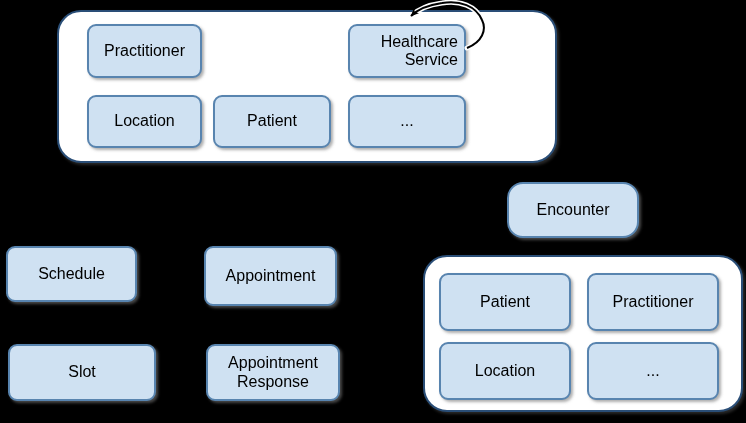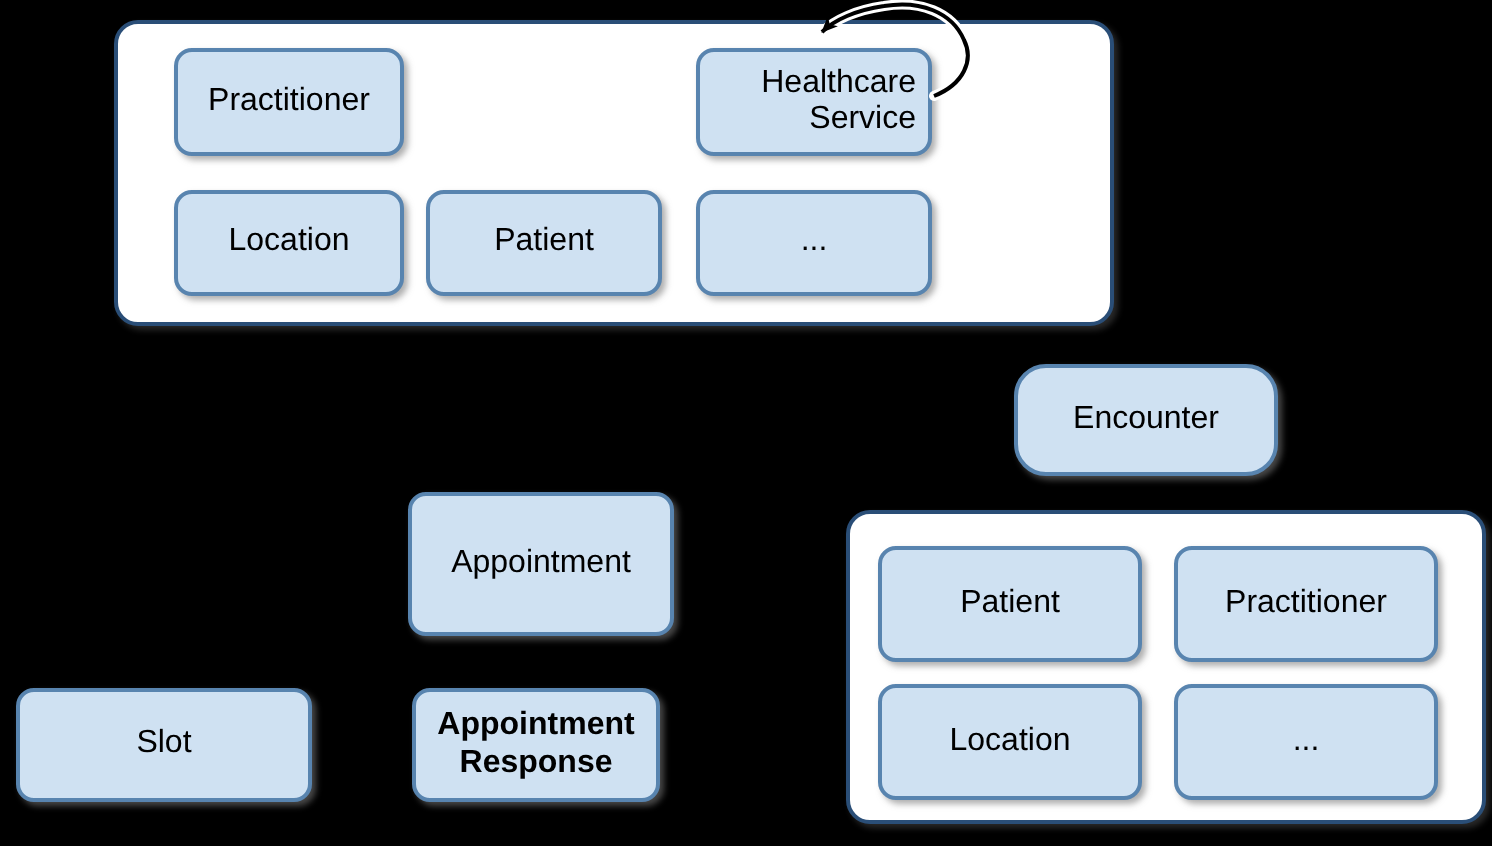"Practitioner" .group { border-radius: 12px -> 24px }
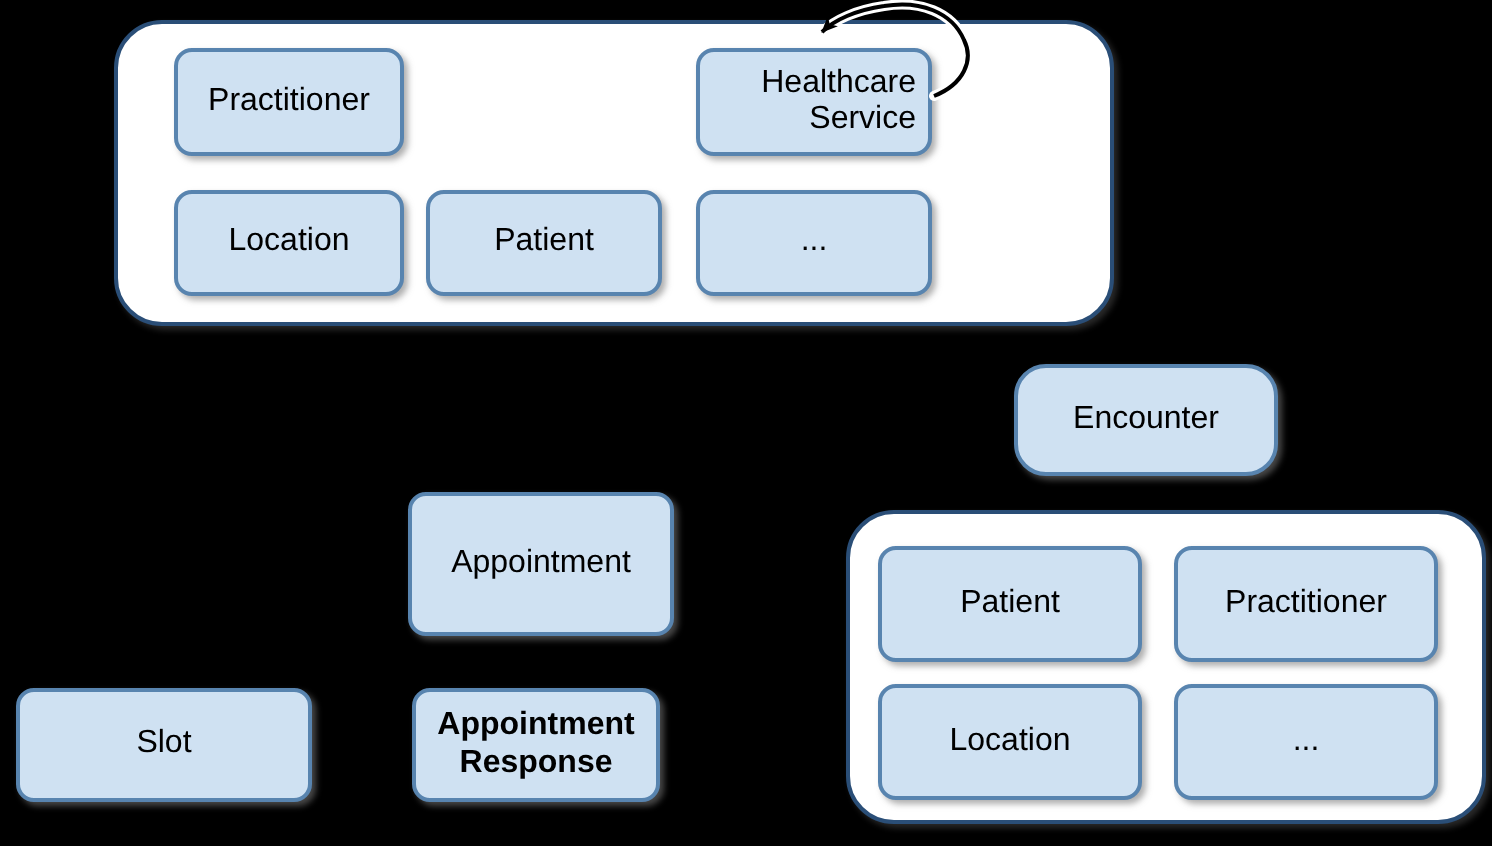"Schedule" div.node { html: none -> <div> <span>Schedule</span> </div> }
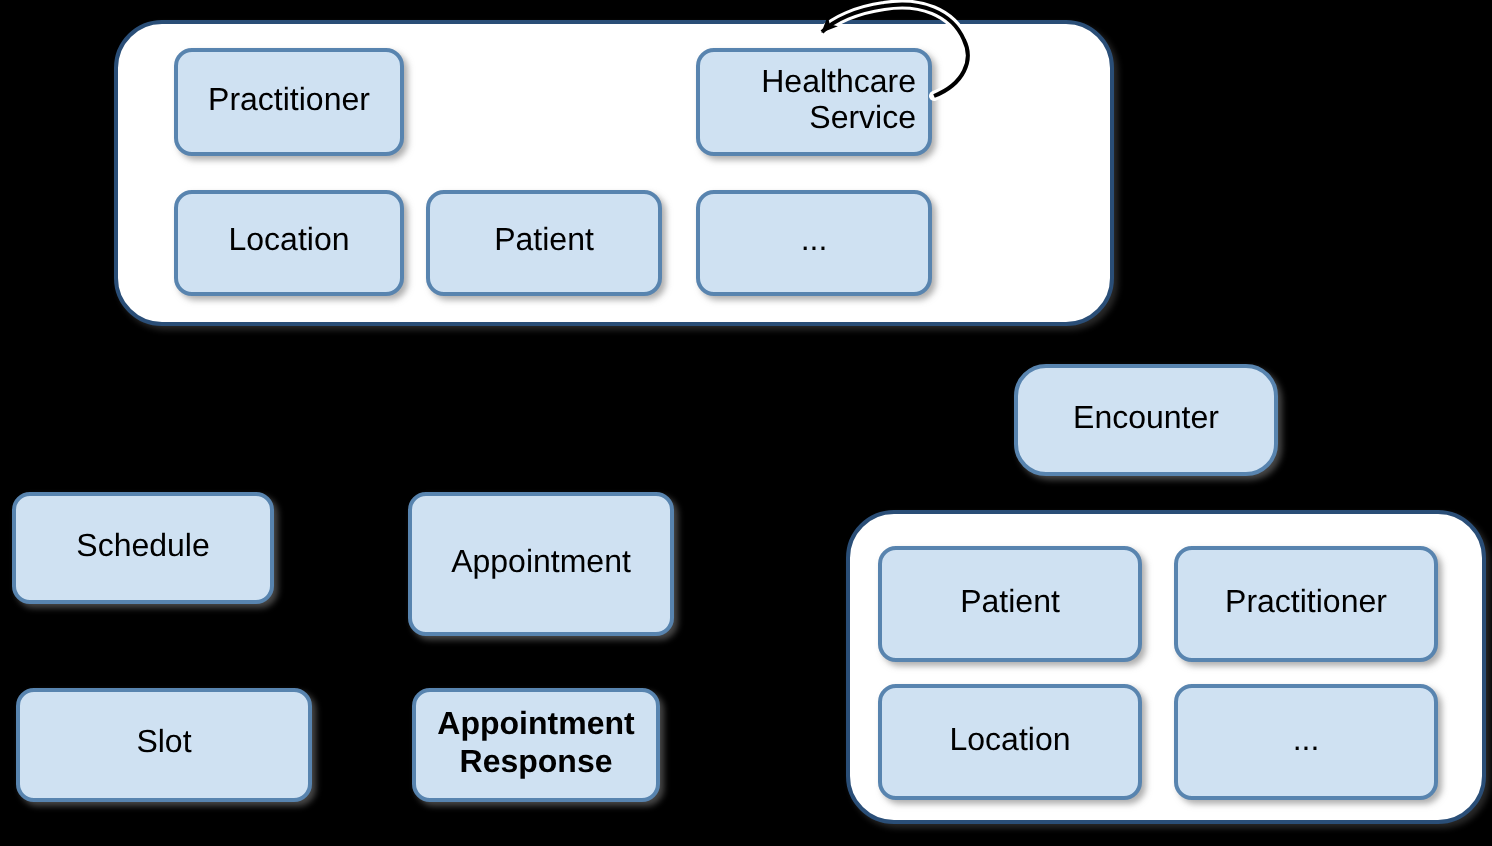"Appointment" #n-appointment { height: 72px -> 60px }
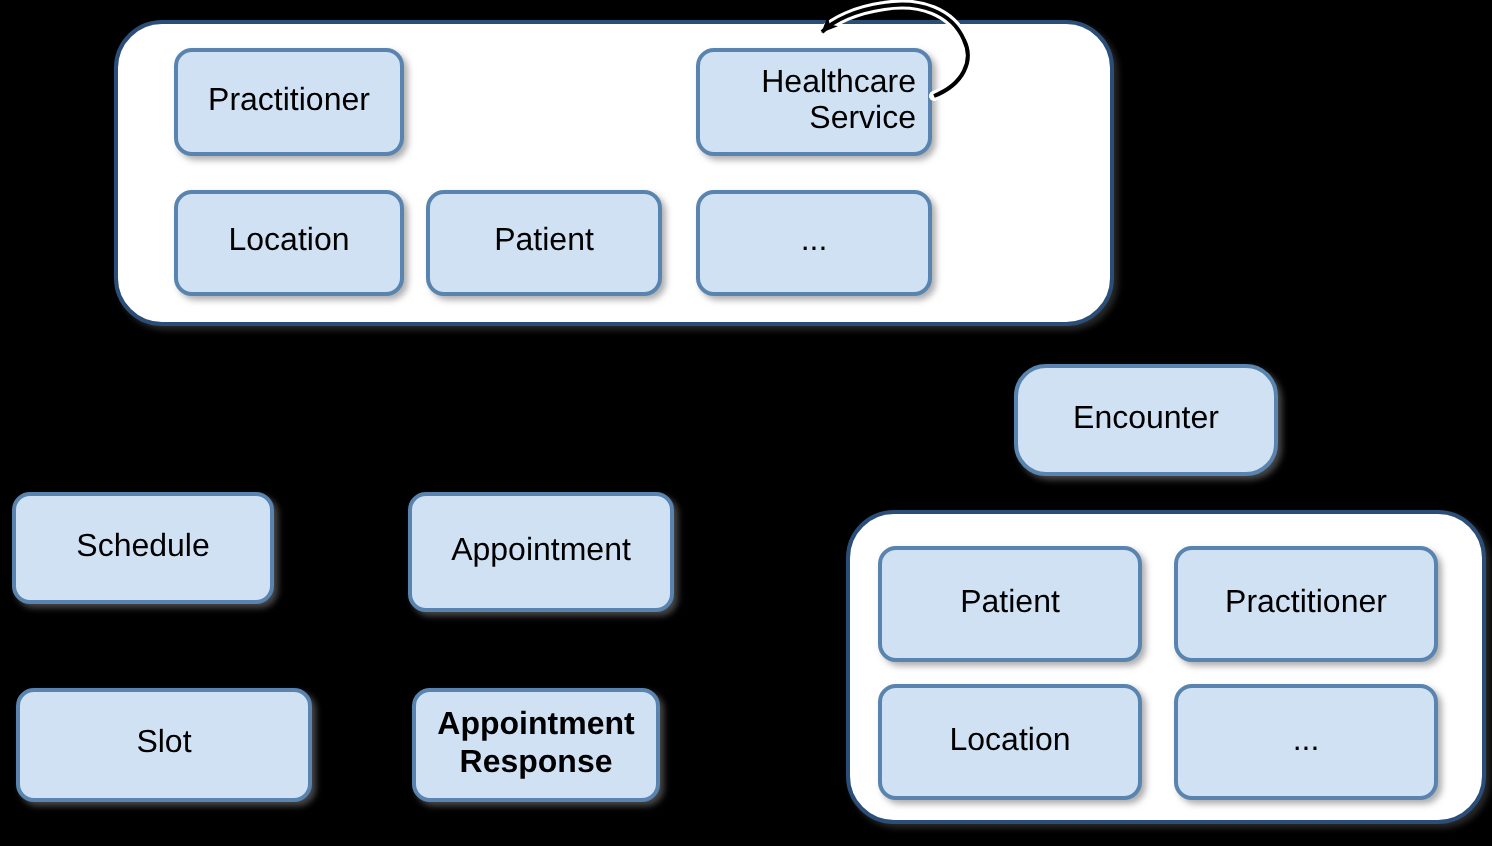"Appointment Response" #n-appt-resp { font-weight: bold -> none; width: 124px -> 134px }
